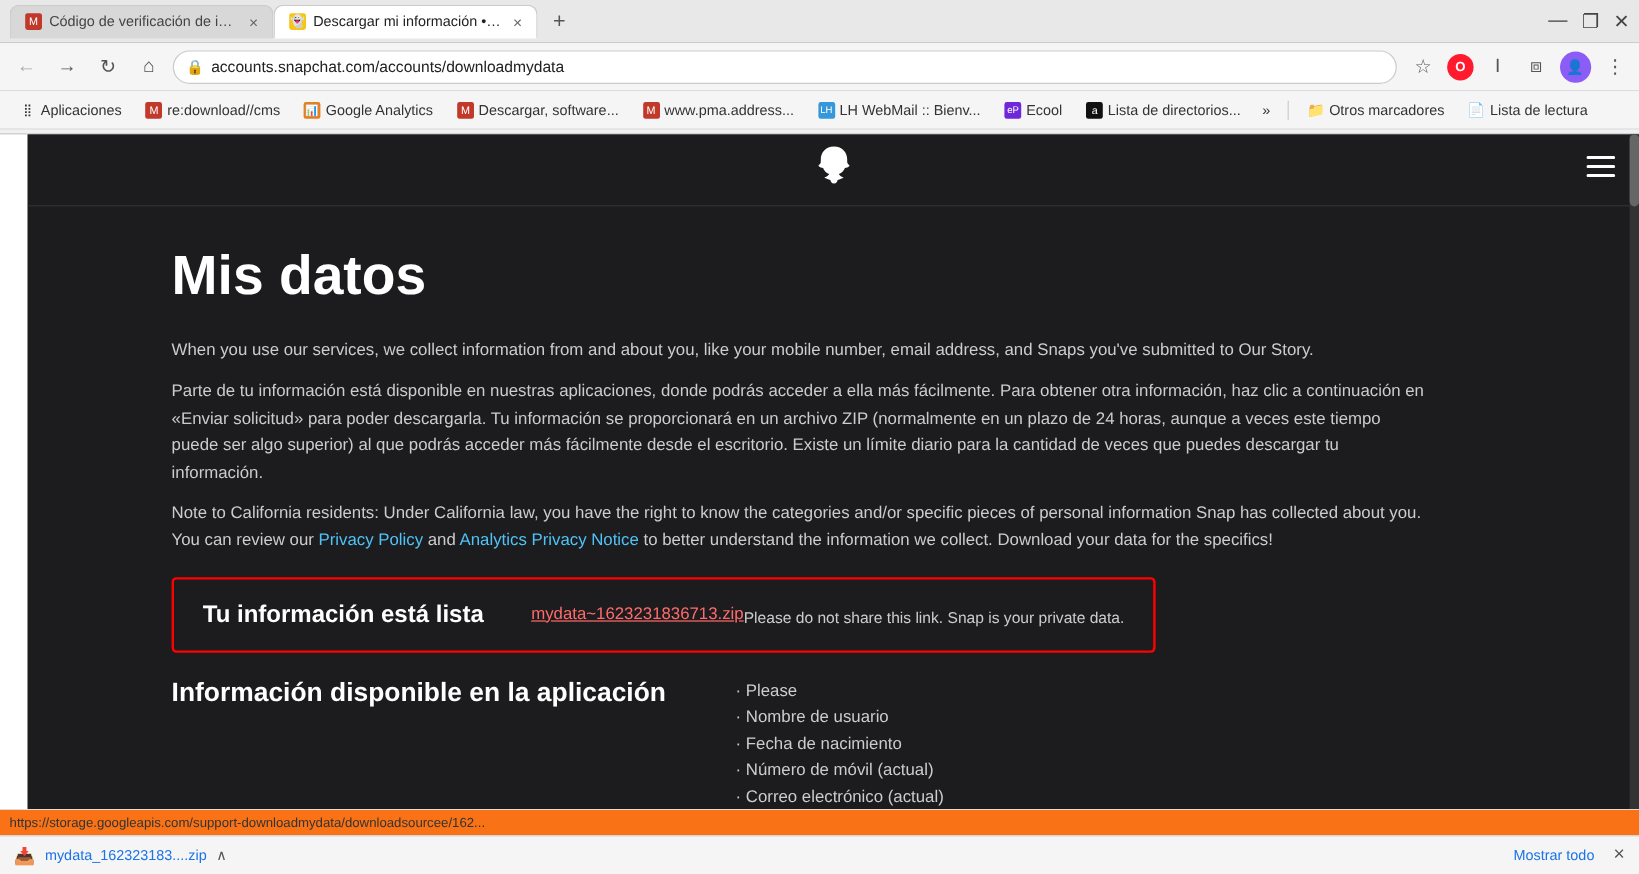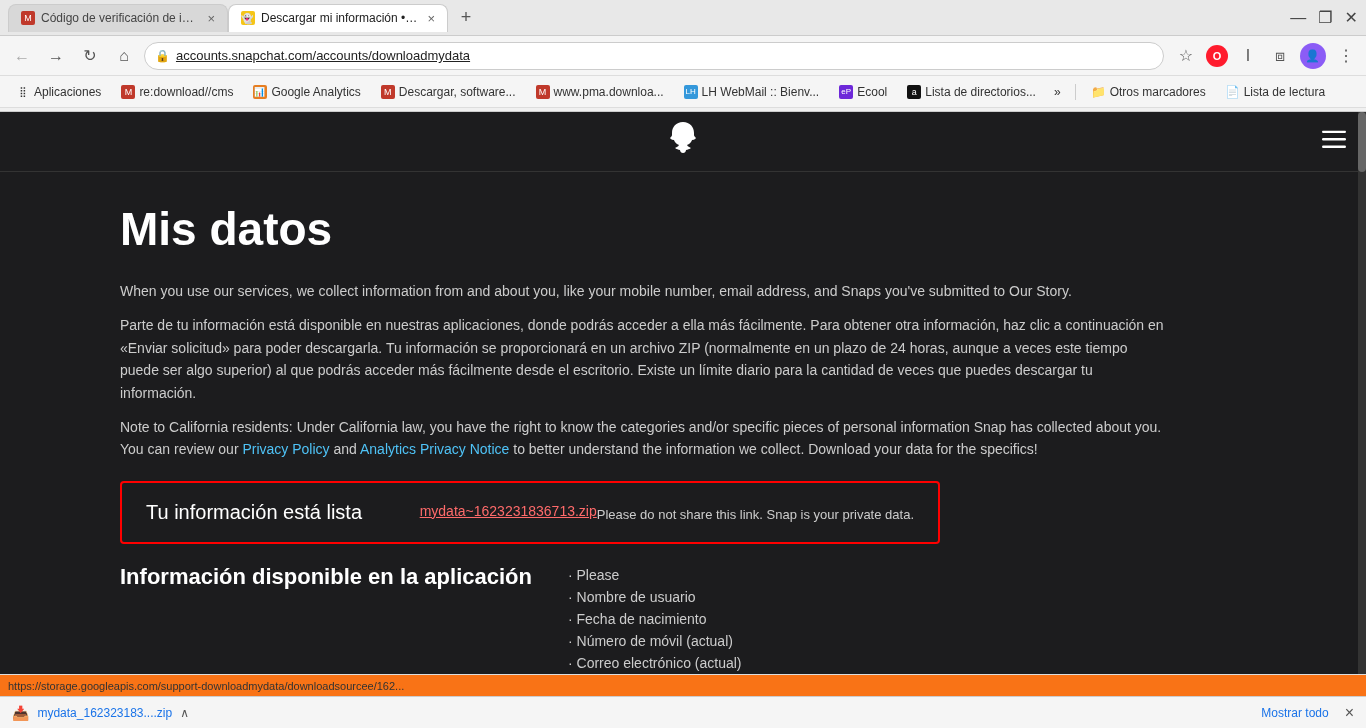"accounts.snapchat.com/accounts/downloadm" .url-text { text-decoration: underline -> none }
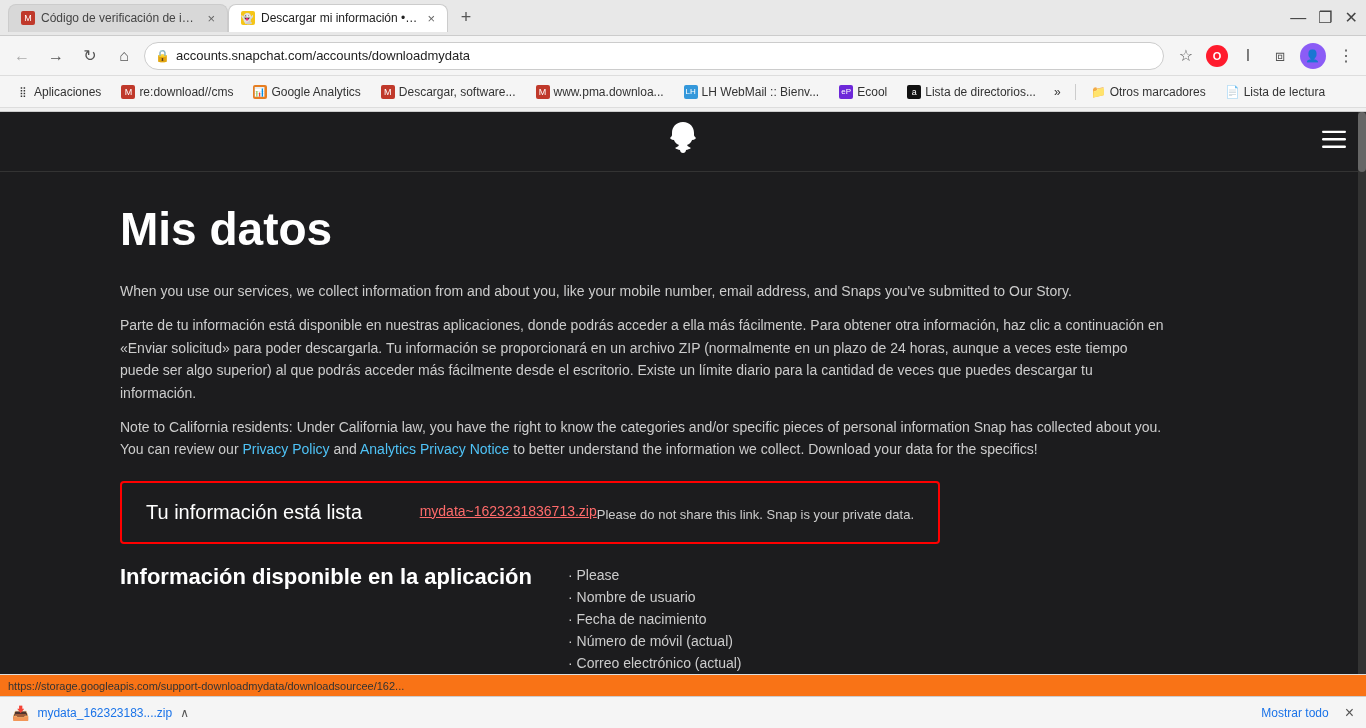"www.pma.downloa..." span { text: www.pma.downloa -> www.pma.address }
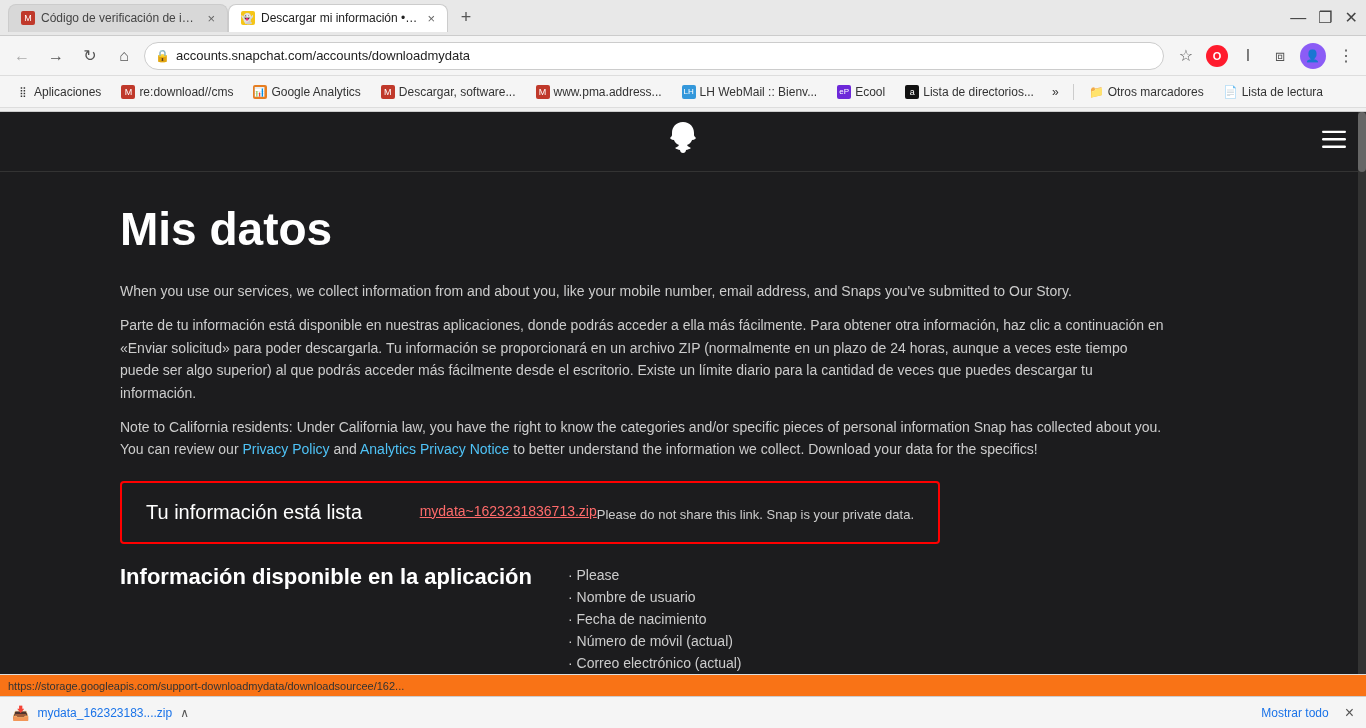"Mis datos" .page-content { margin-left: none -> 23px }
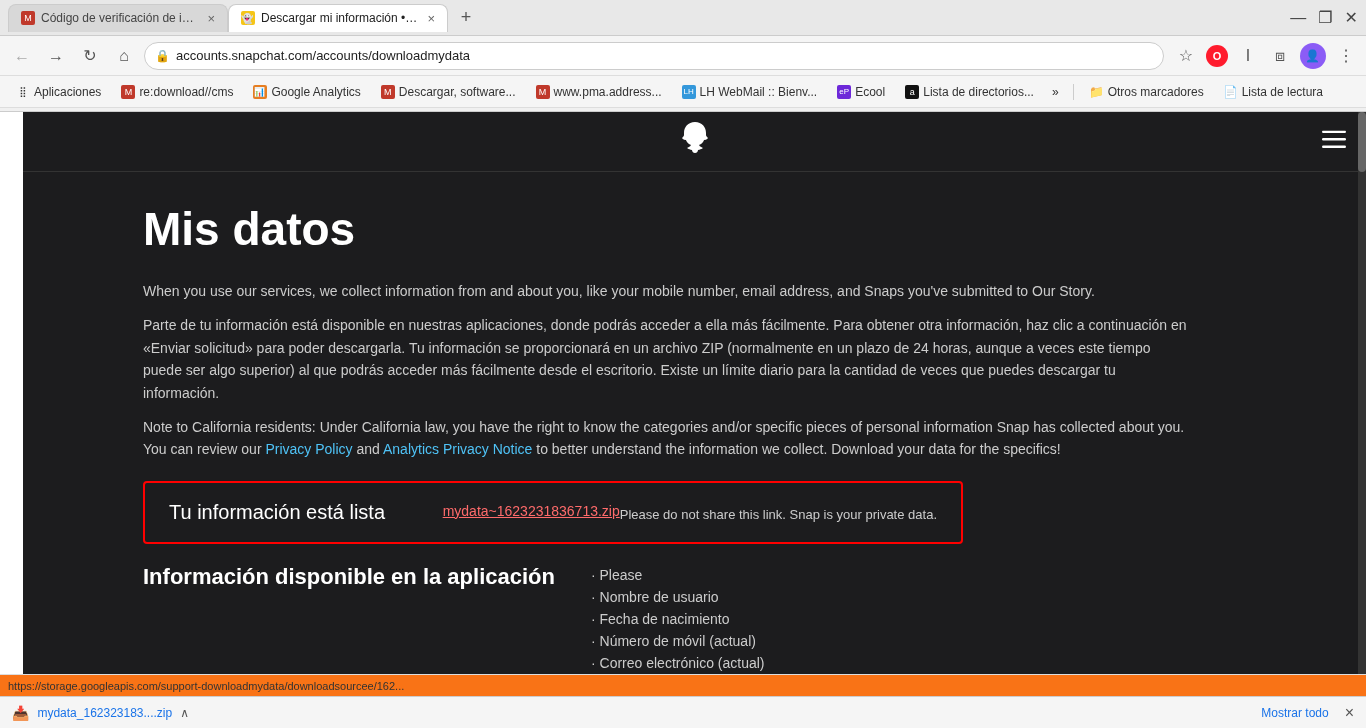"Tu información está lista" .data-ready-title { font-weight: normal -> bold }
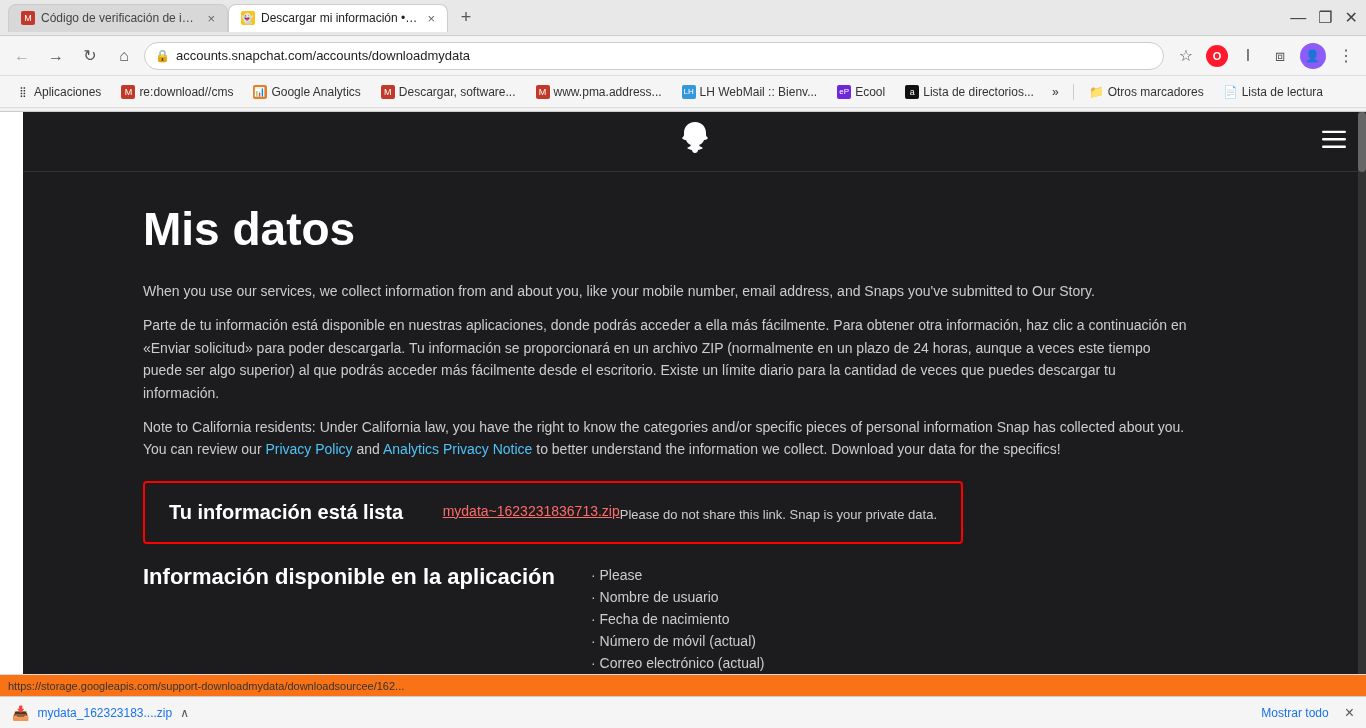"Información disponible en la aplicación" .app-info { gap: 36px -> 58px }
